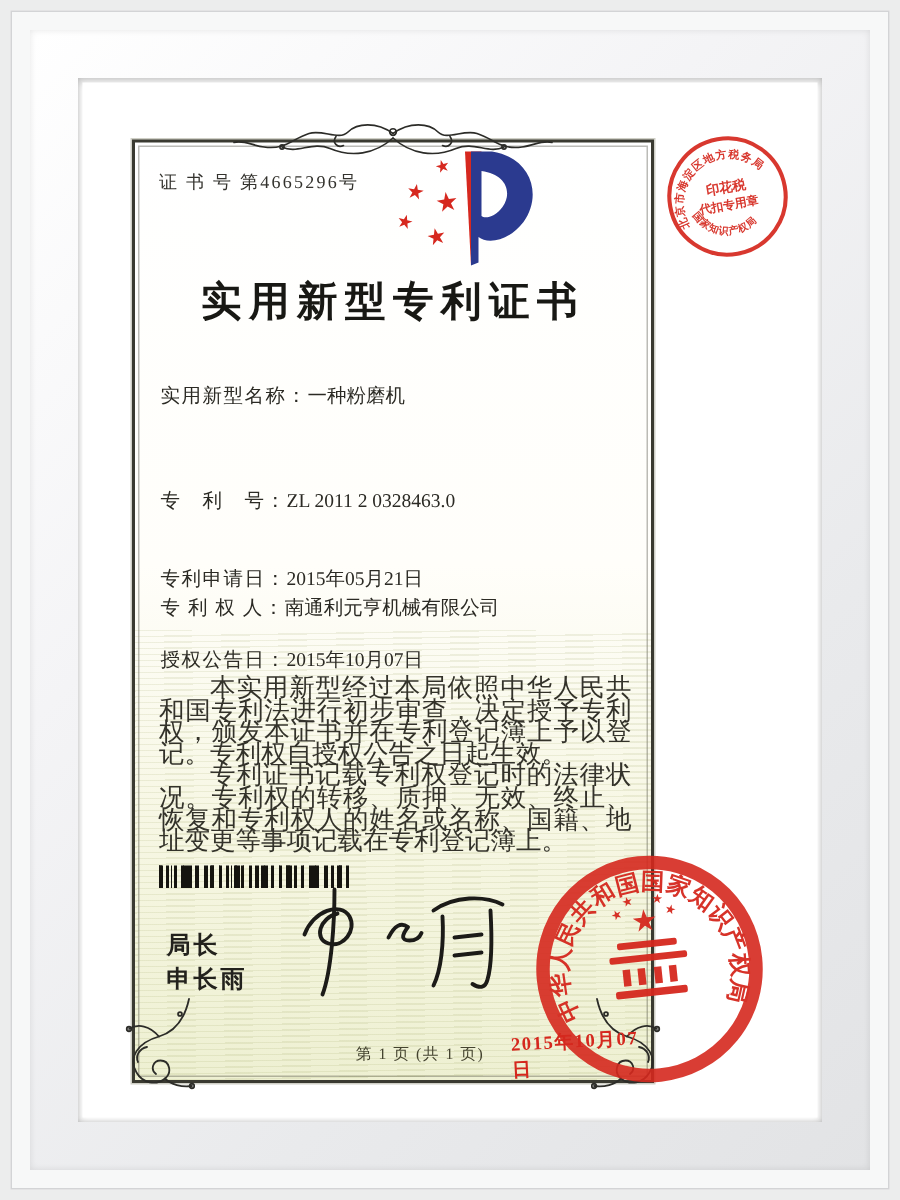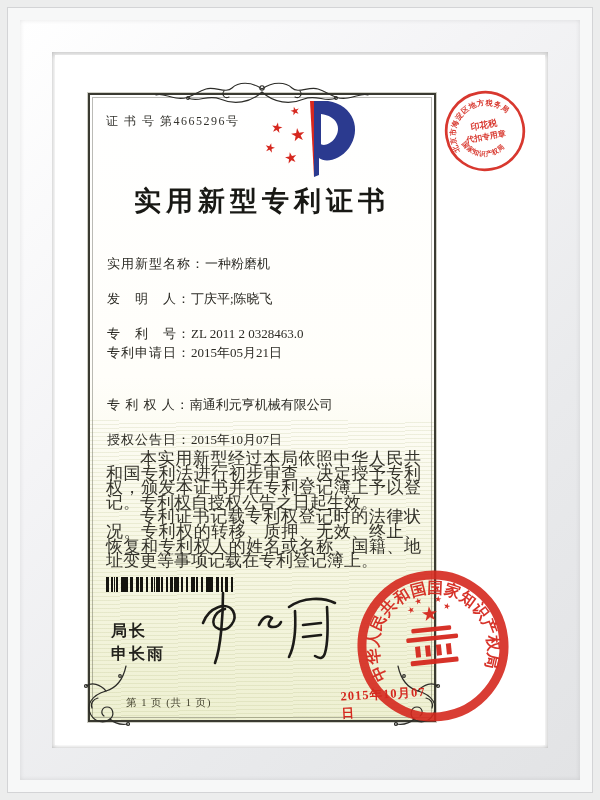"发 明 人：丁庆平;陈晓飞" div.field { html: <div><span>发 明 人：</span><span>丁庆平;陈晓飞</span></div> -> none }
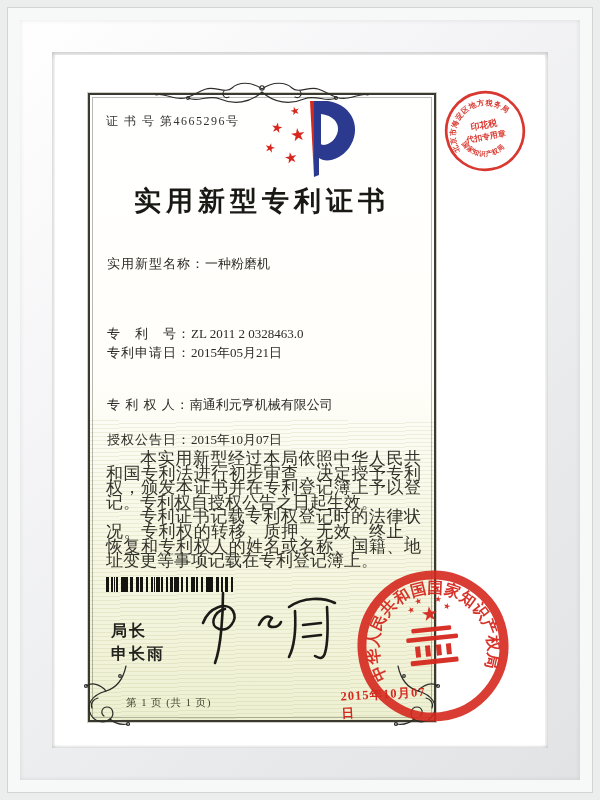"专利申请日：2015年05月21日" .f3 { top: 249px -> 282px }
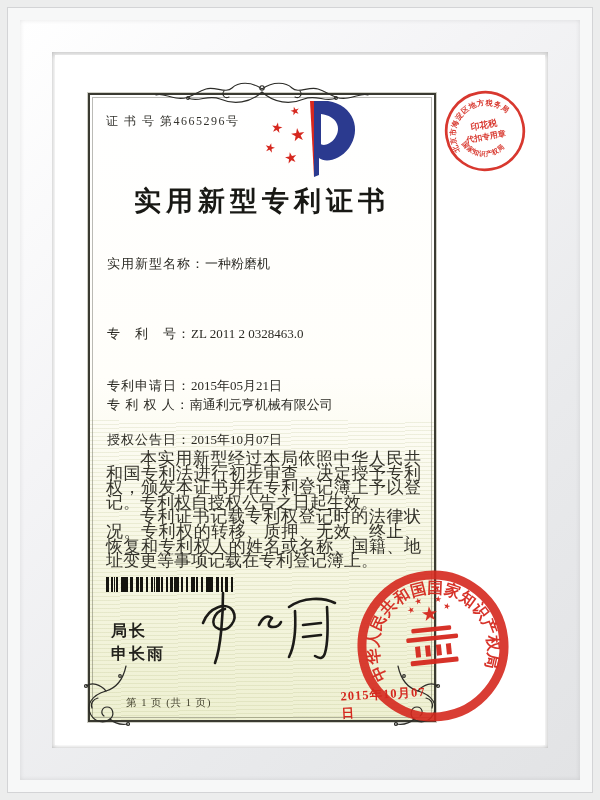"第 1 页 (共 1" .page-footer { text-align: left -> center }
